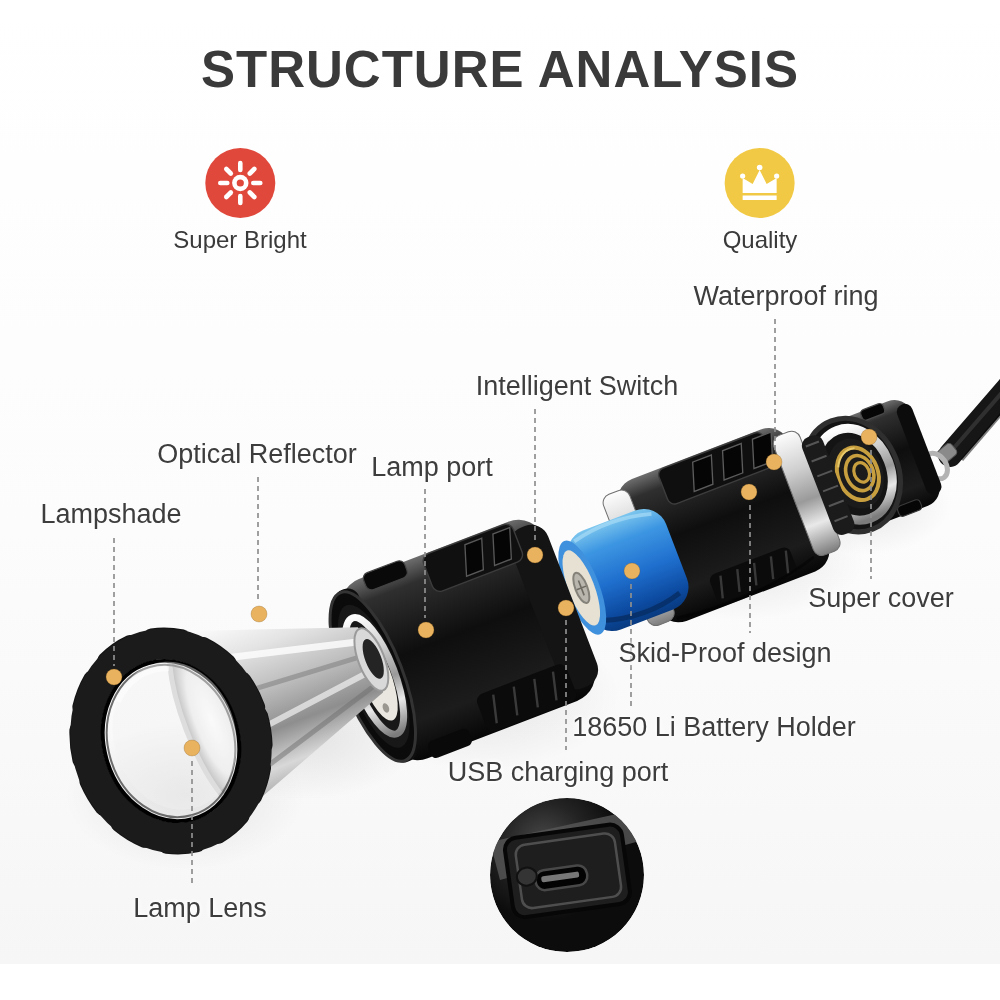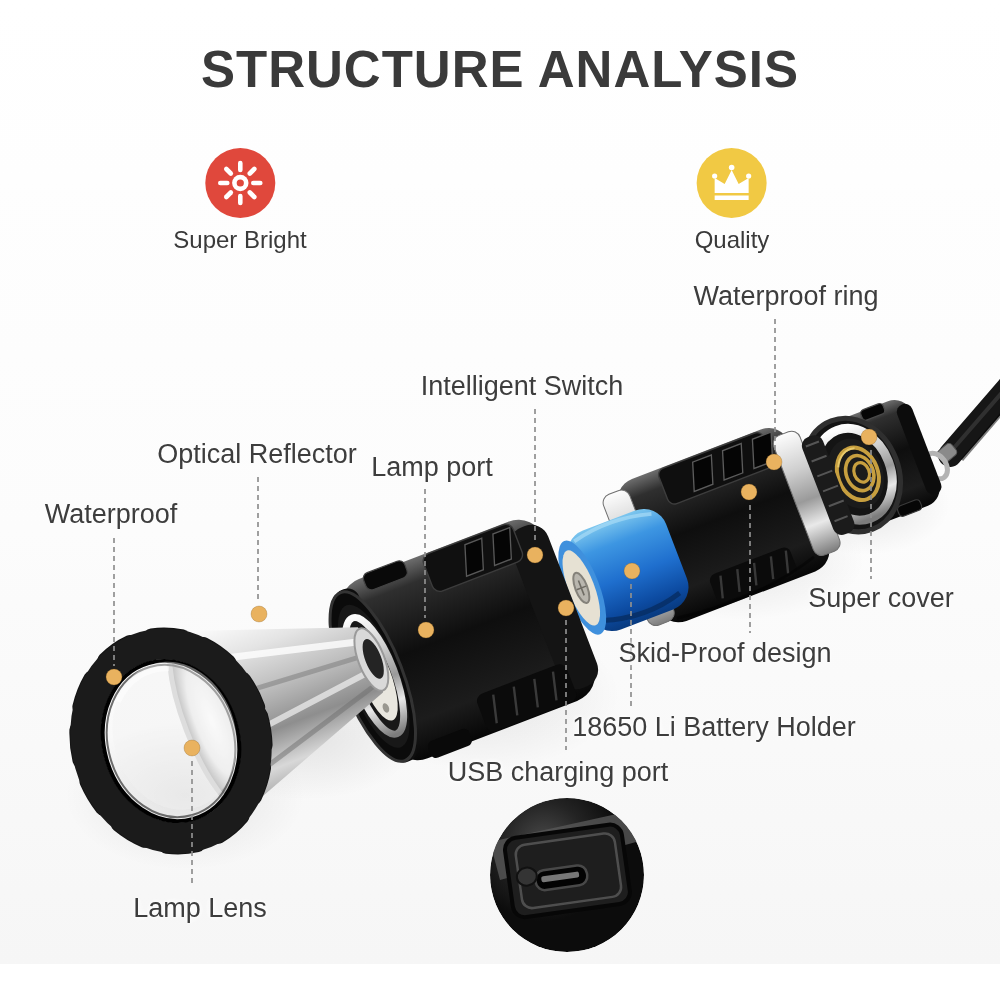"Quality" div.feature { left: 732px -> 760px }
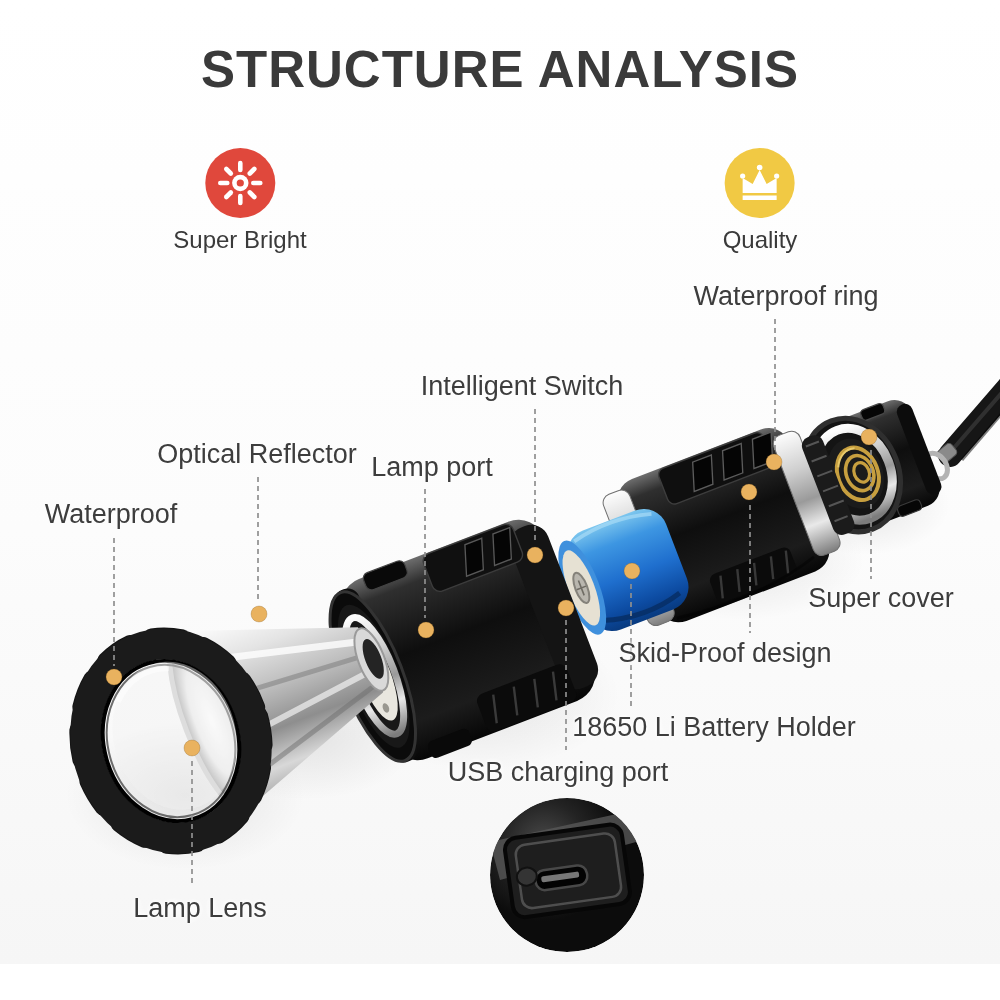"Intelligent Switch" div.callout-label { left: 522px -> 577px }
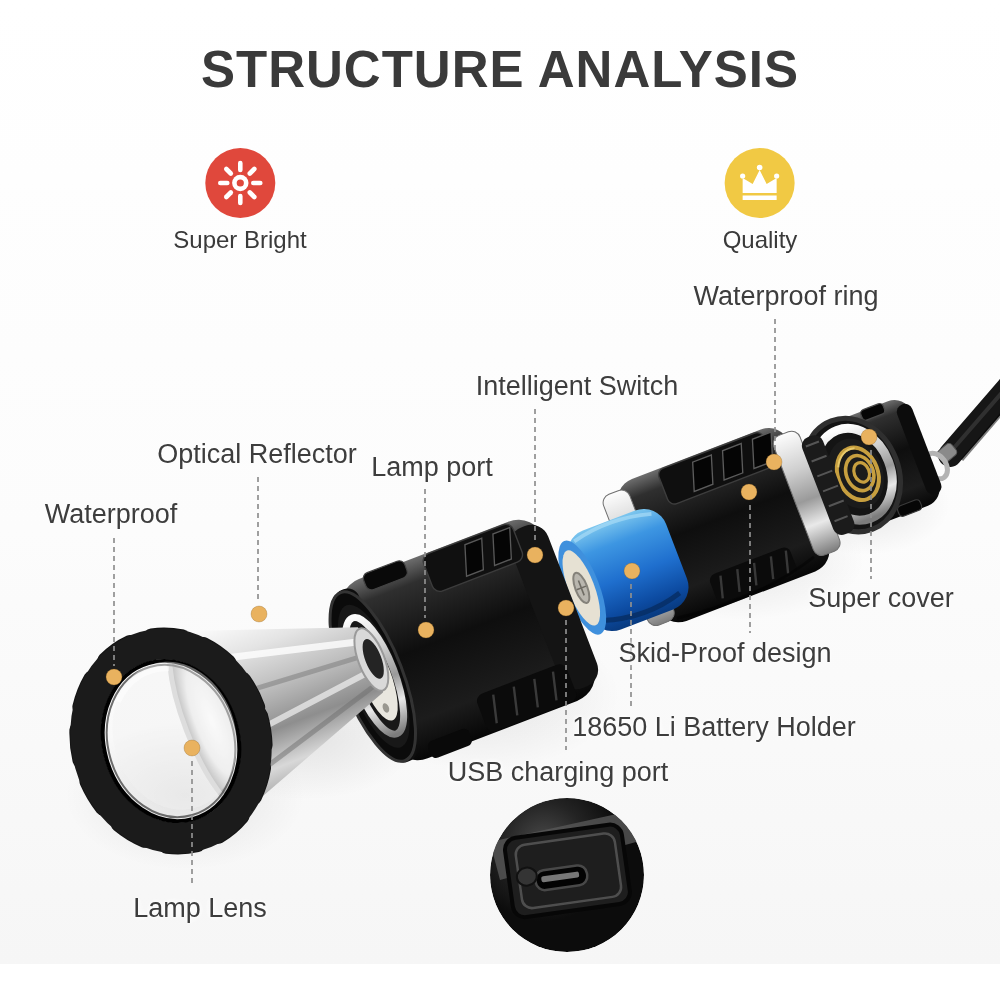"Waterproof" div.callout-label { text: Waterproof -> Lampshade }
